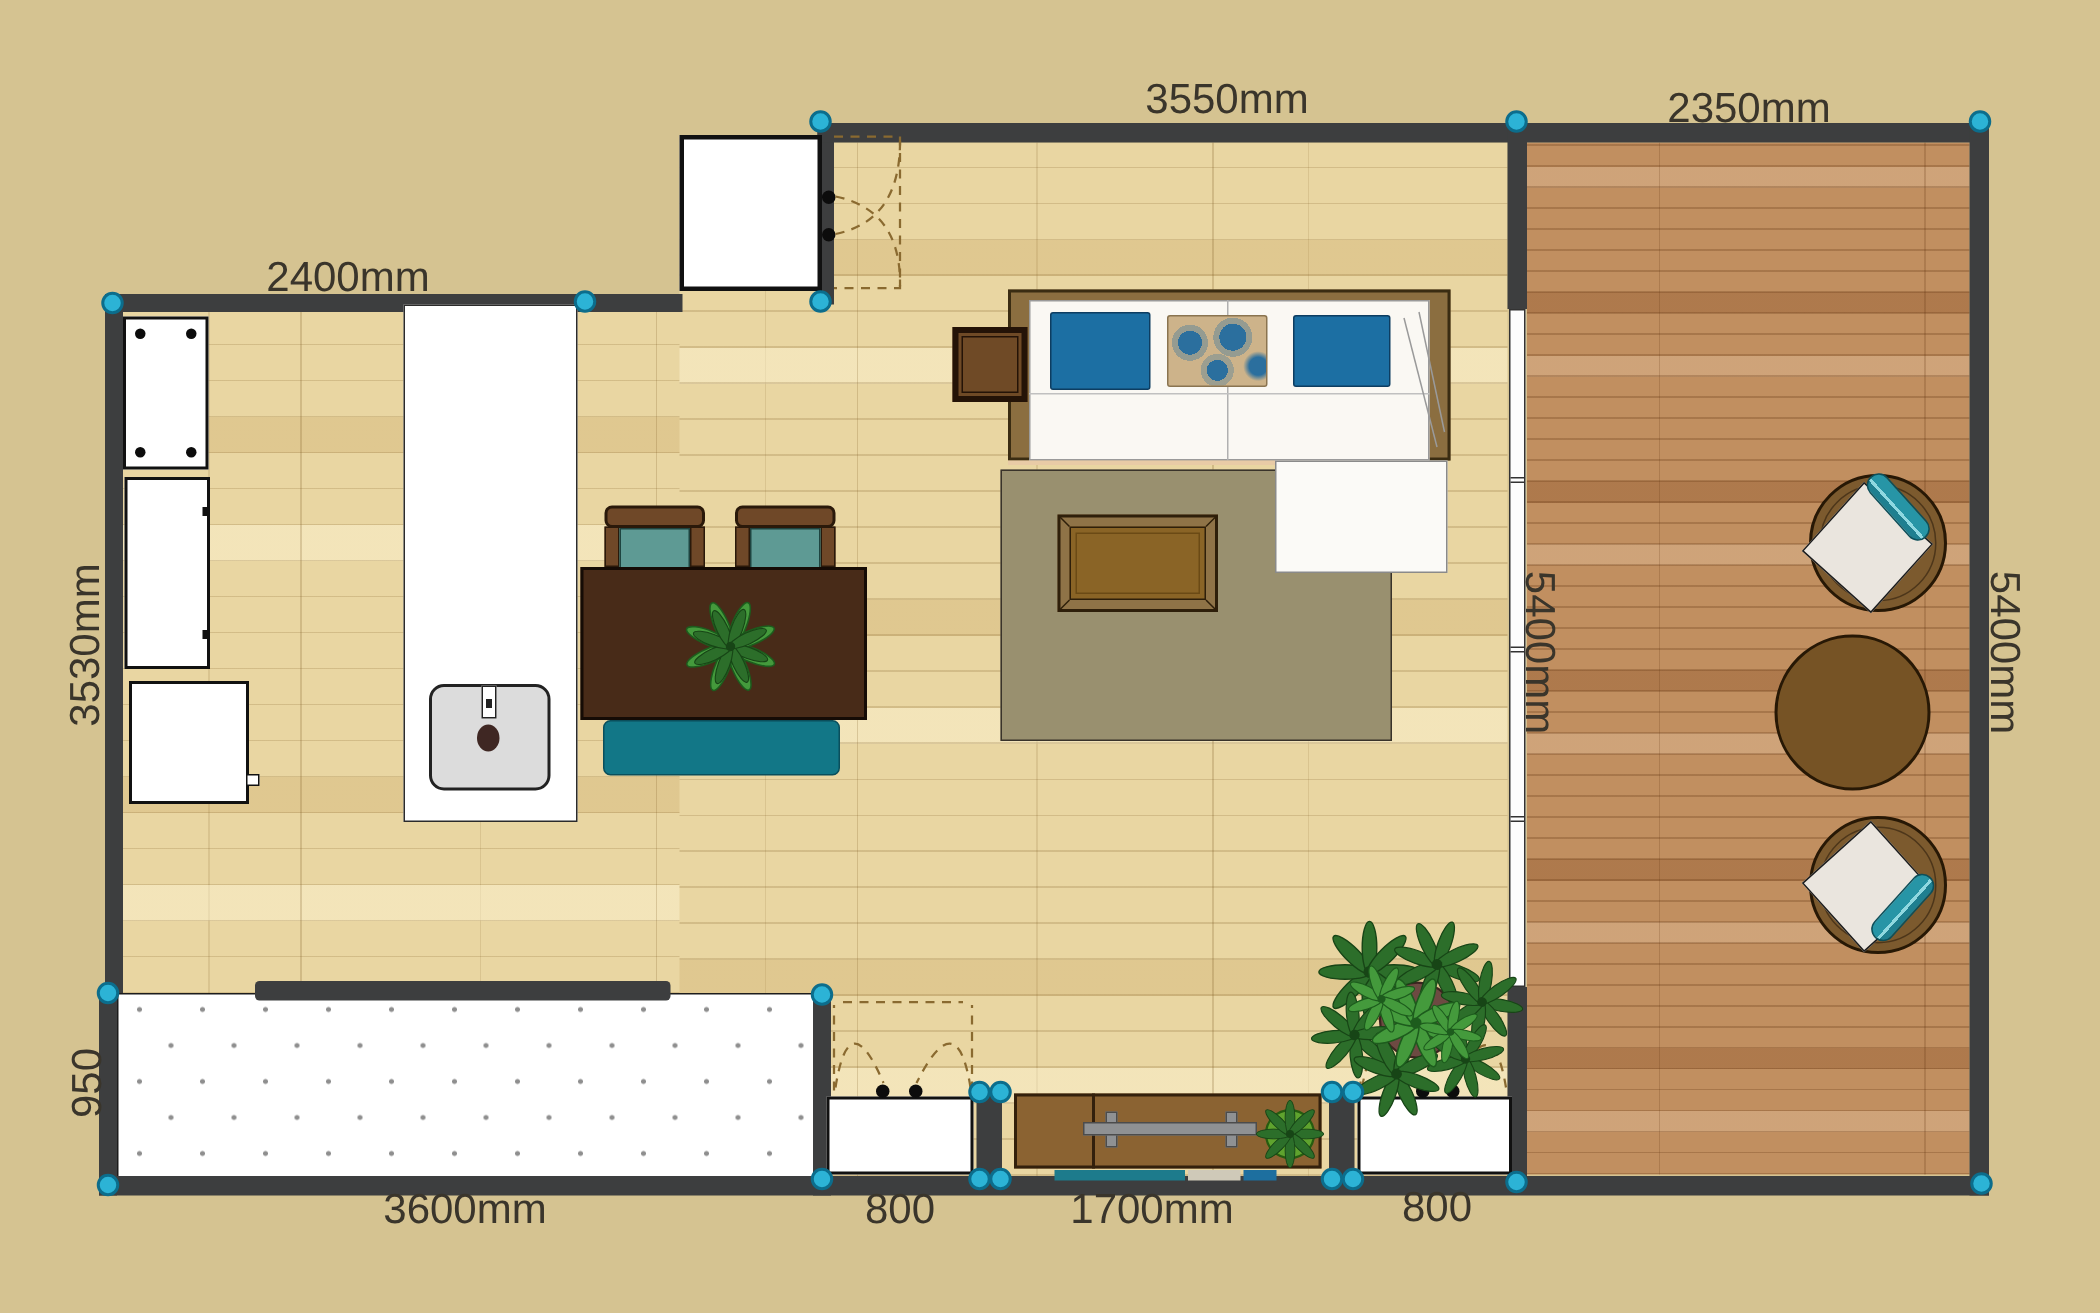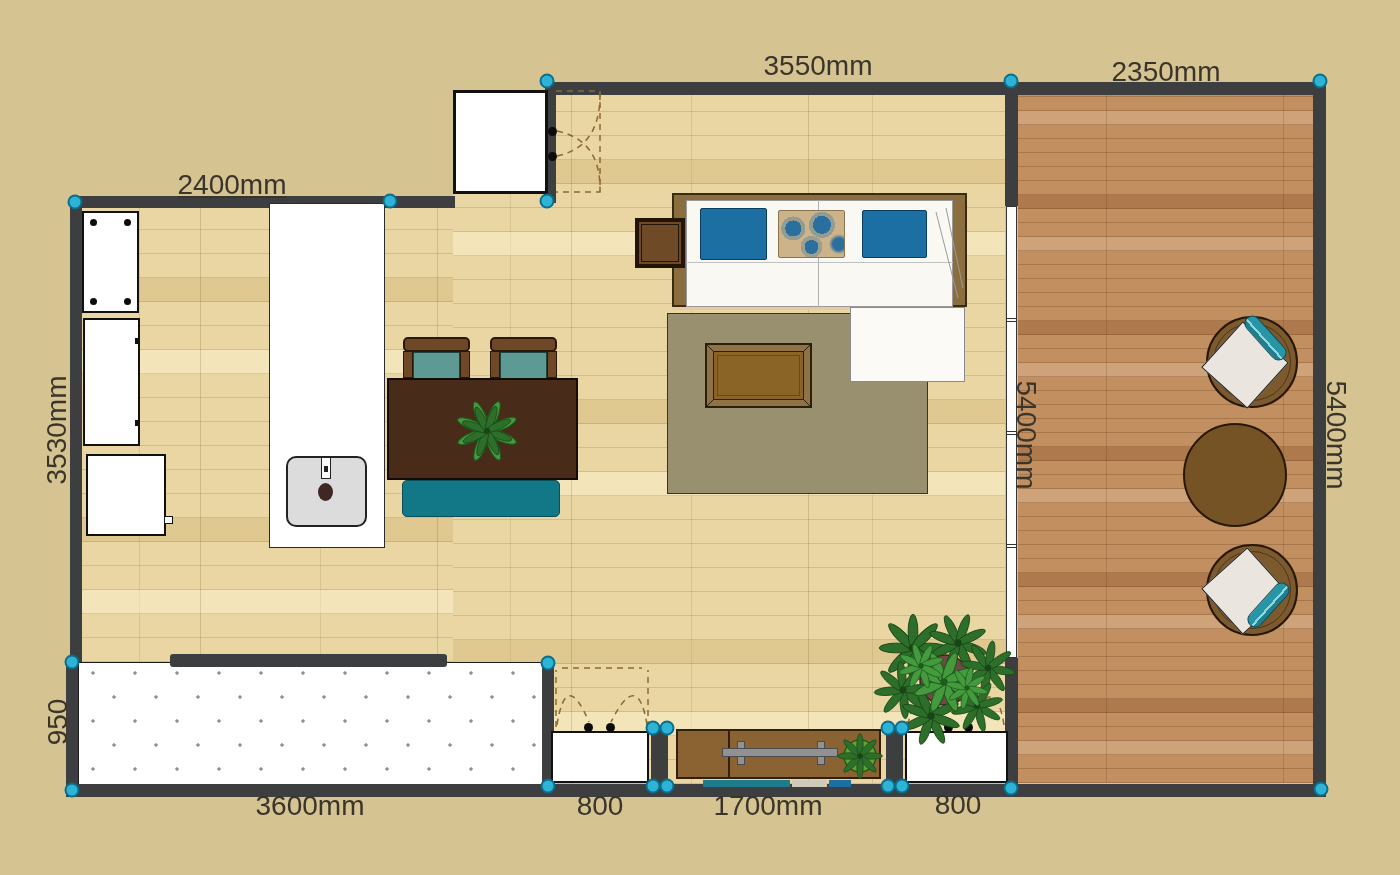"2400mm" div.dim { text-decoration: underline -> none }
